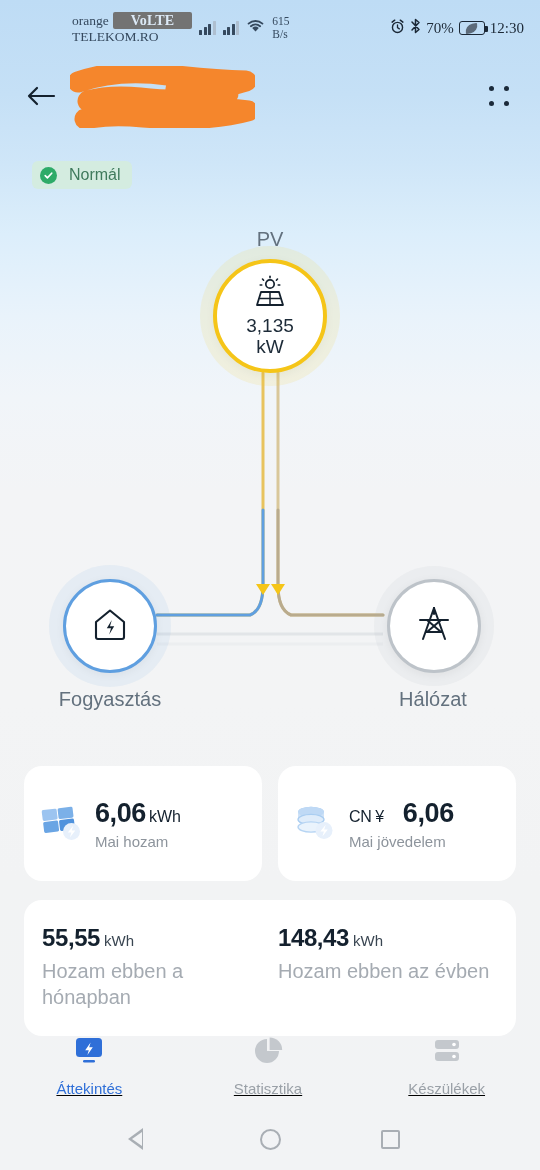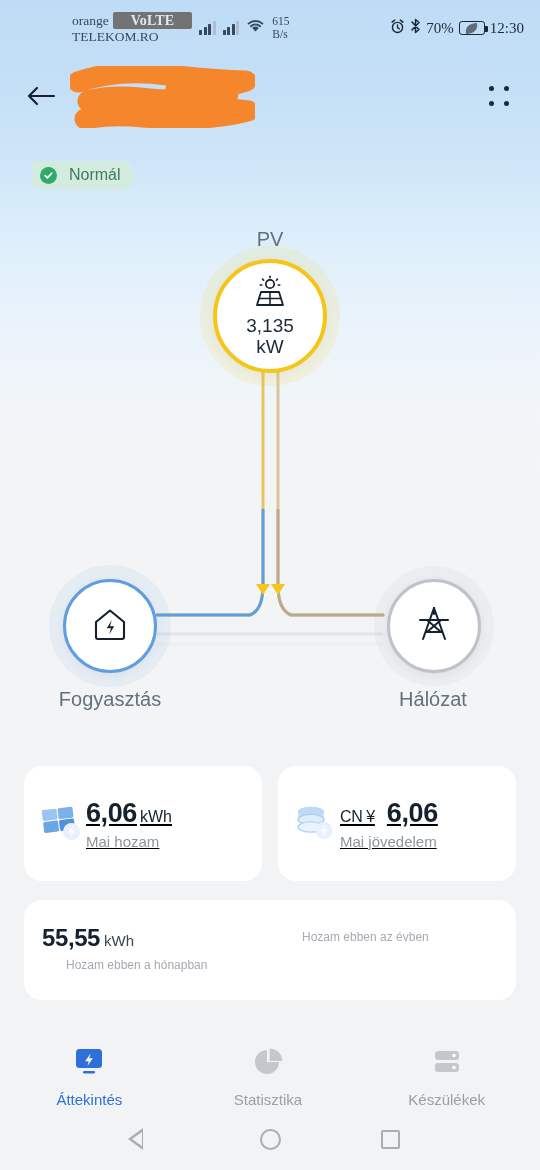"6,06 kWh" .card { gap: 4px -> 13px; text-decoration: underline -> none }
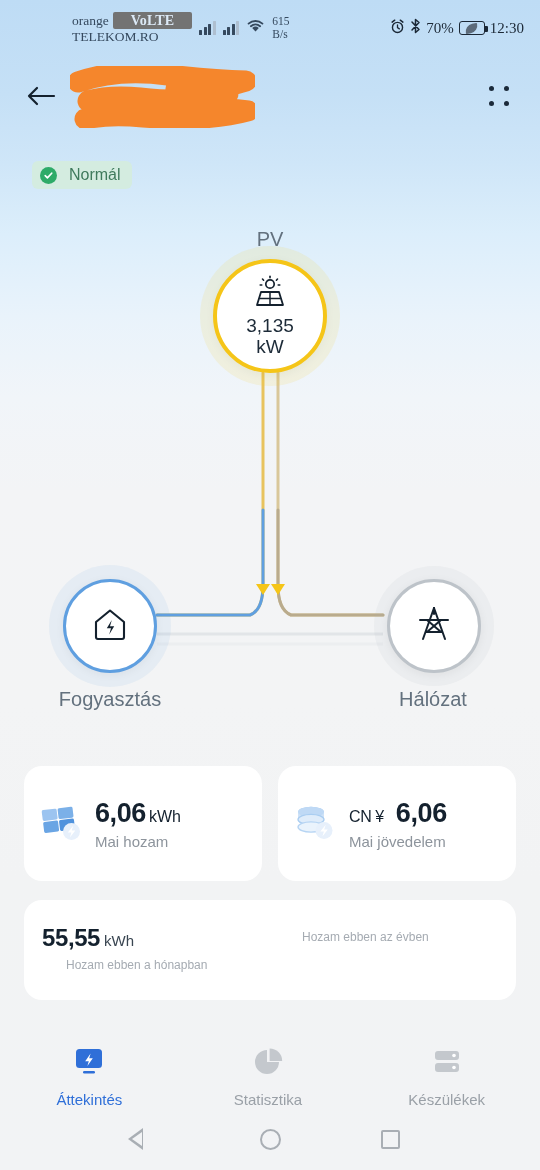"CN ¥" .card .cur { margin-right: 12px -> 19px }
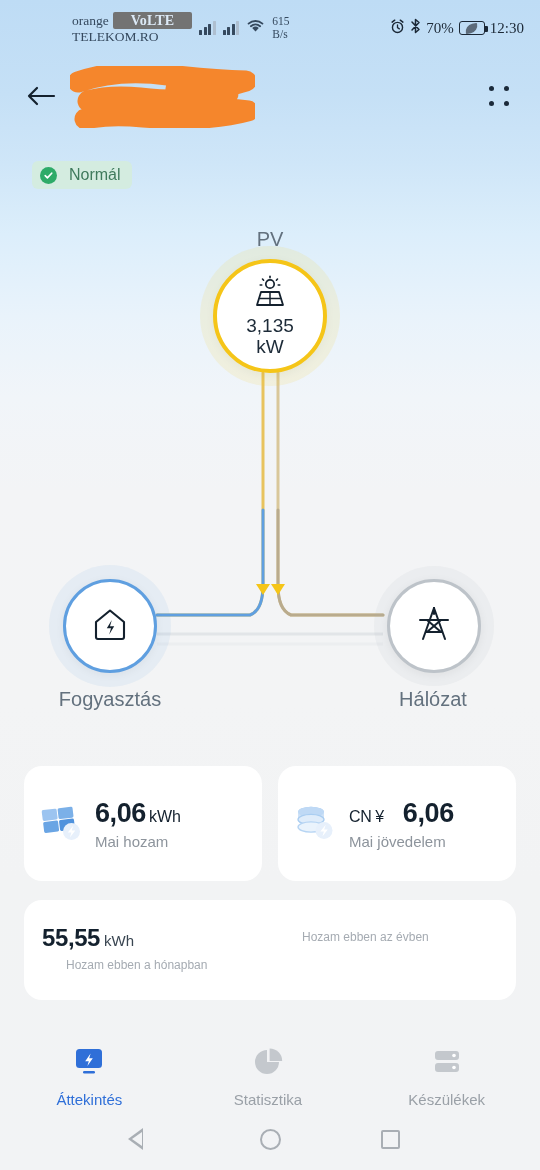"148,43 kWh" div.v { html: none -> <div> <span>148,43</span><span>kWh</span> </div> }
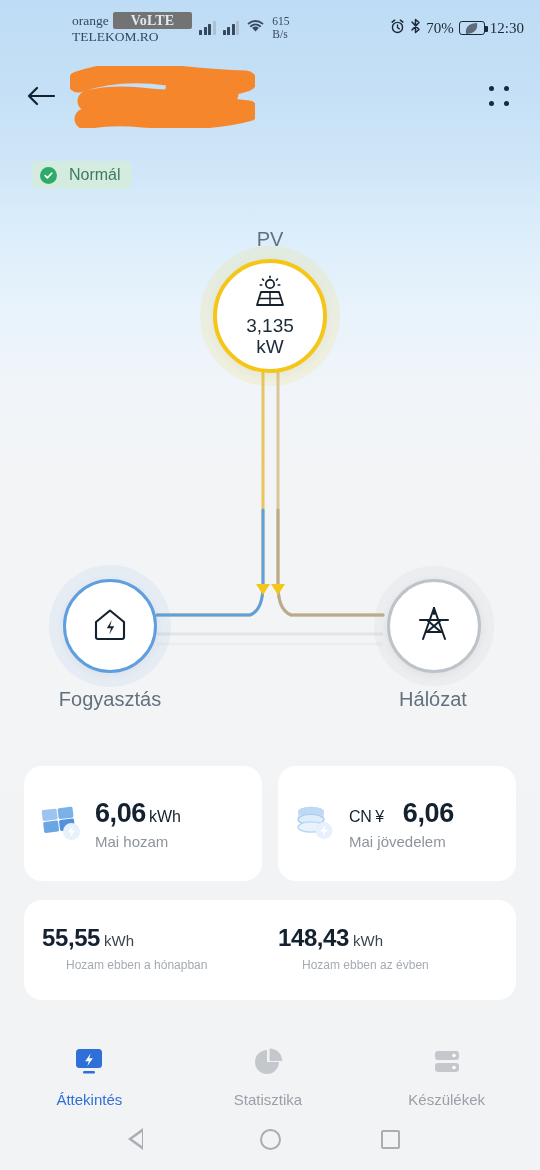"Hozam ebben a hónapban" .stat .l { font-size: 12px -> 20px; margin-left: 24px -> none }
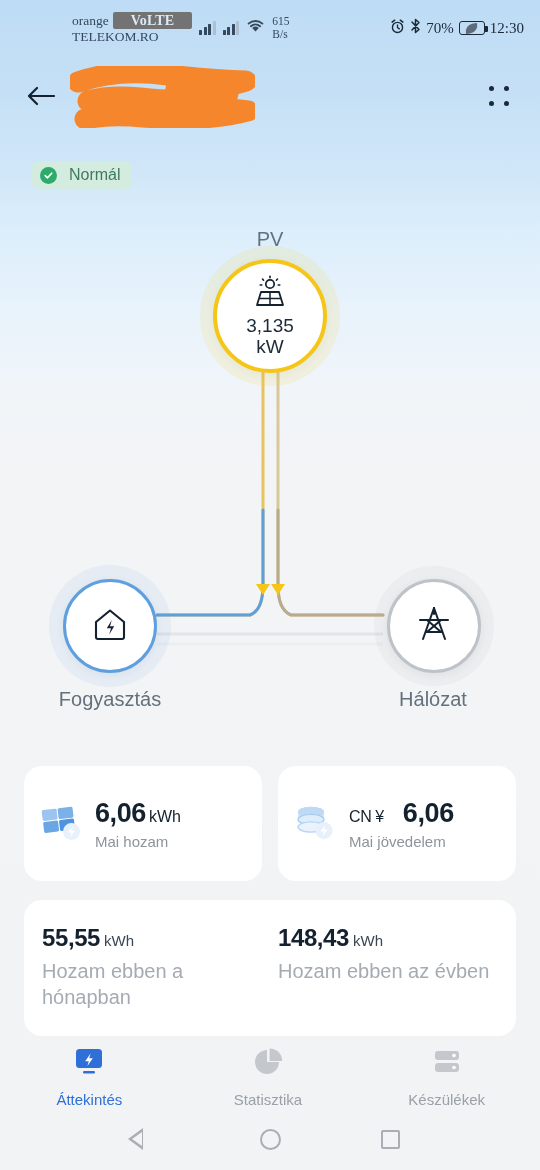"Áttekintés" .tabbar { align-items: flex-end -> center; text-decoration: none -> underline }
